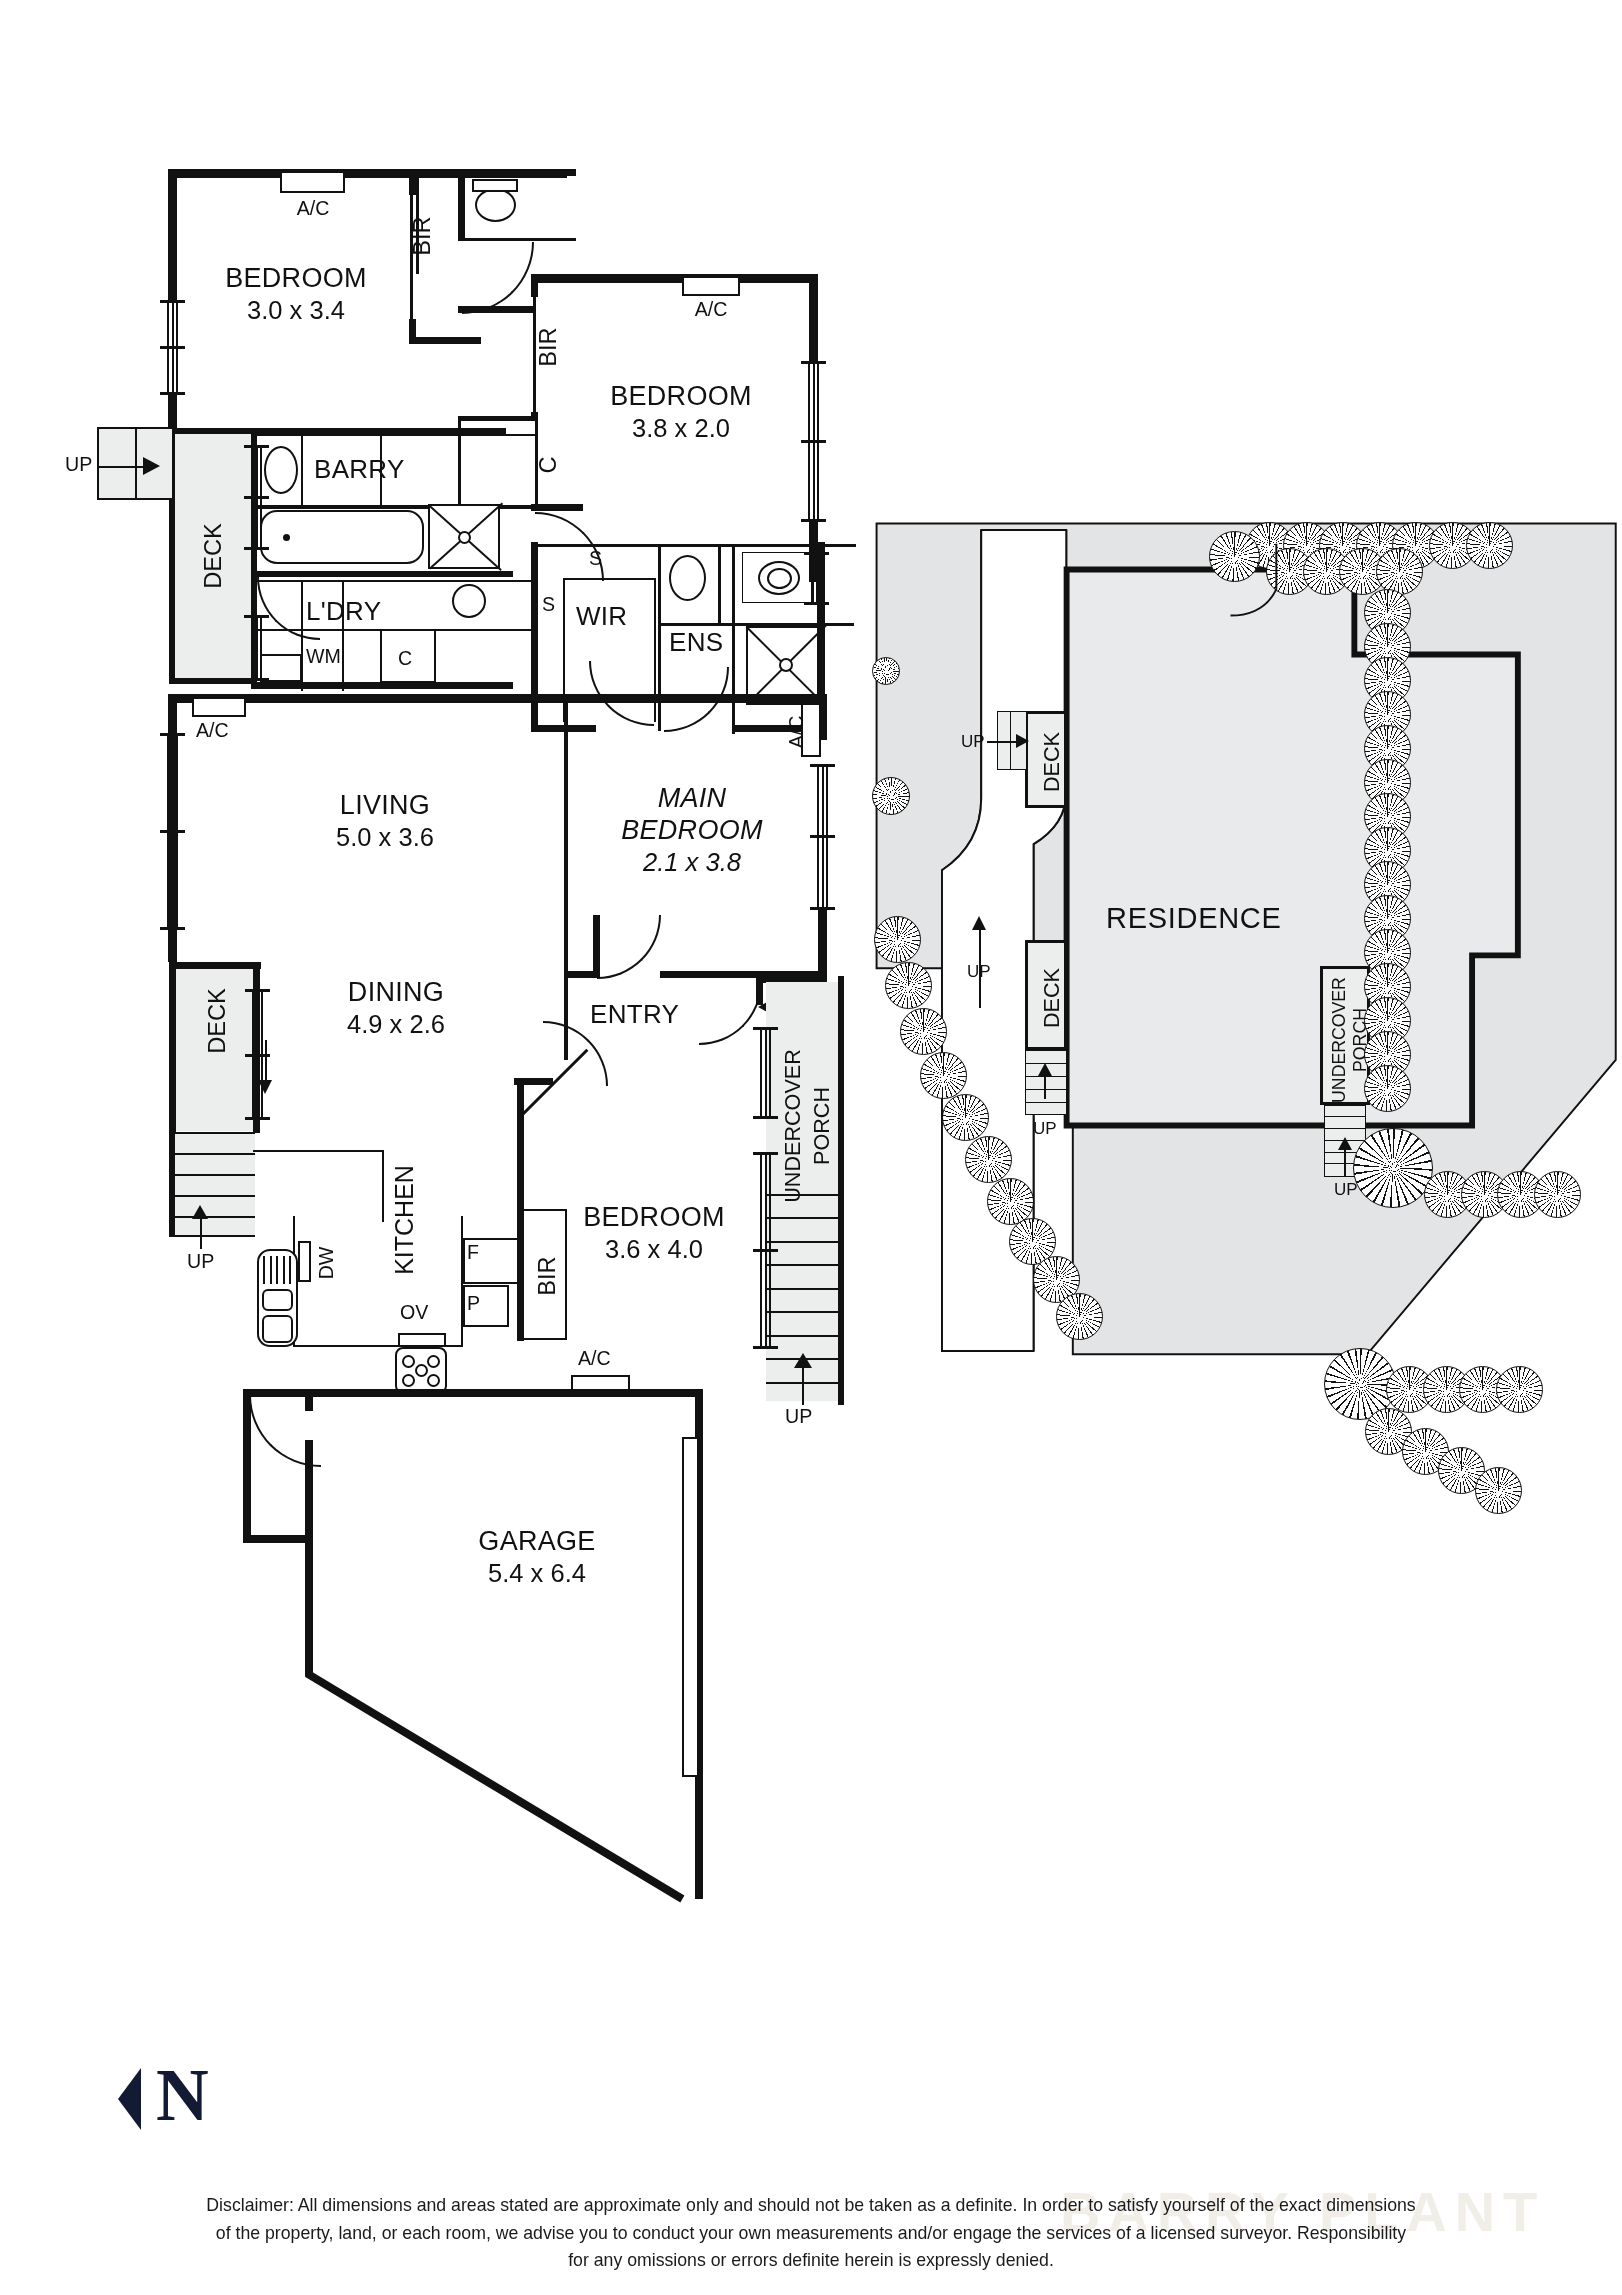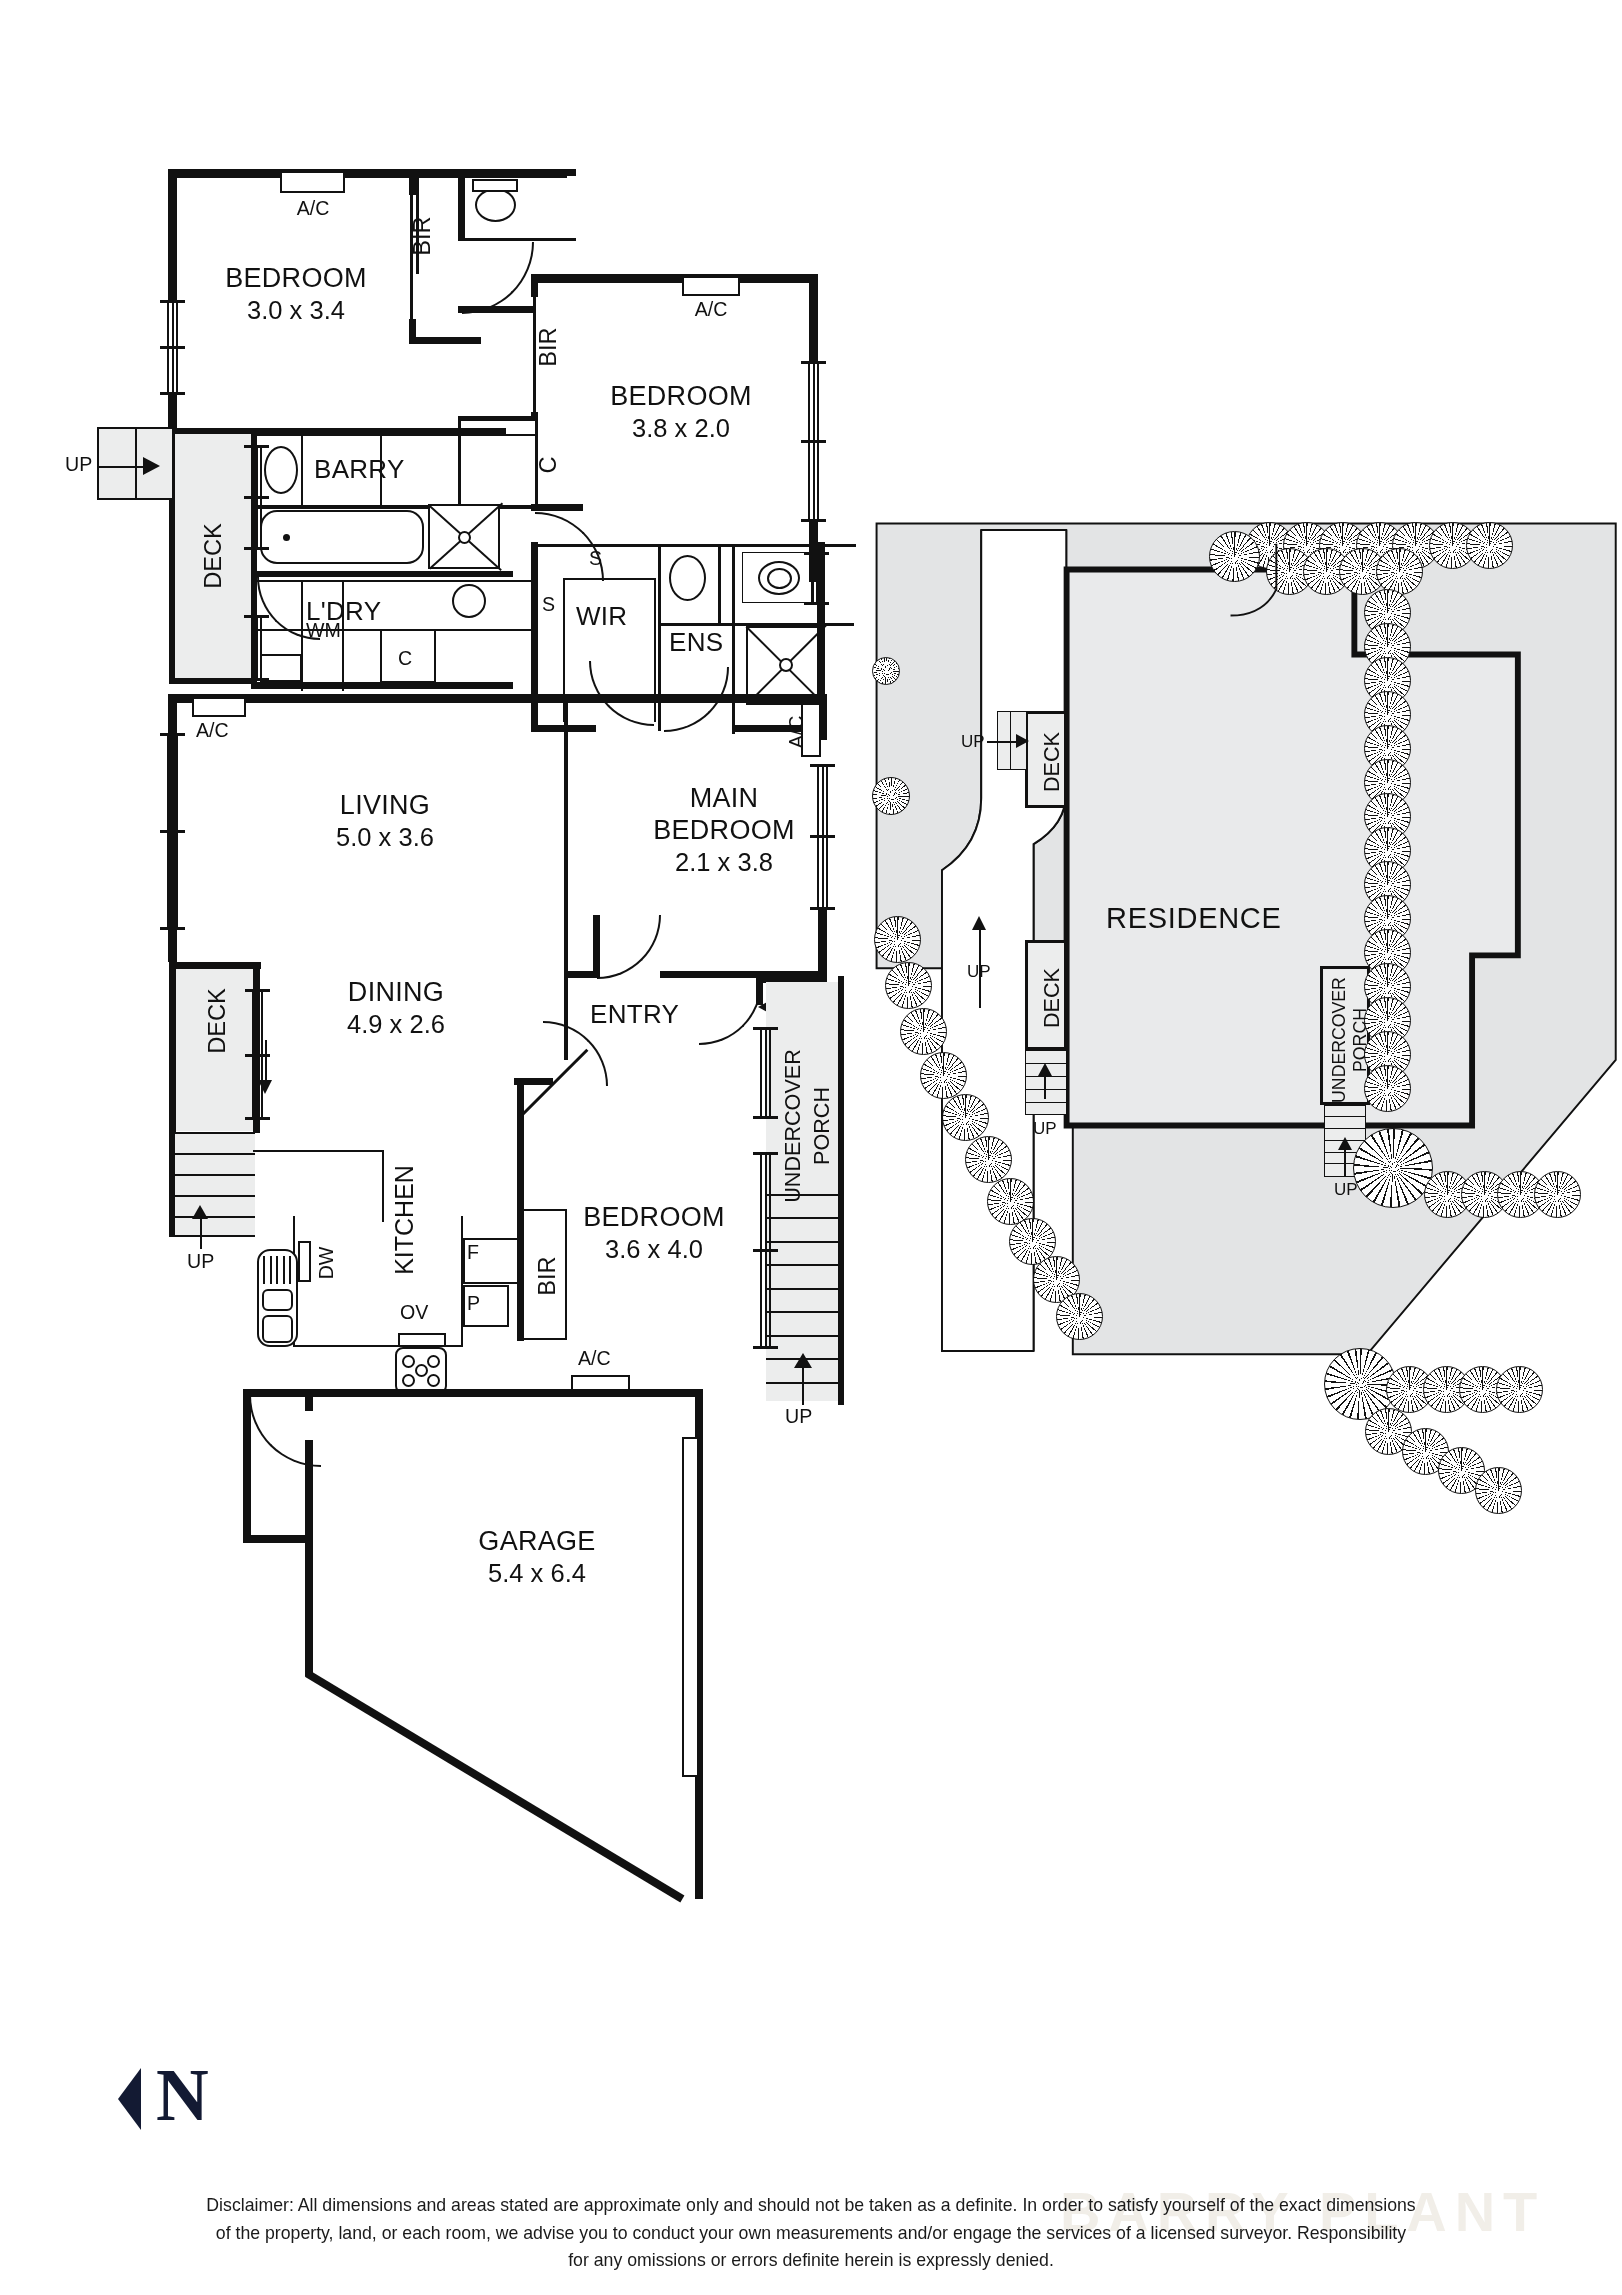"WM" div.lbl { top: 620px -> 646px }
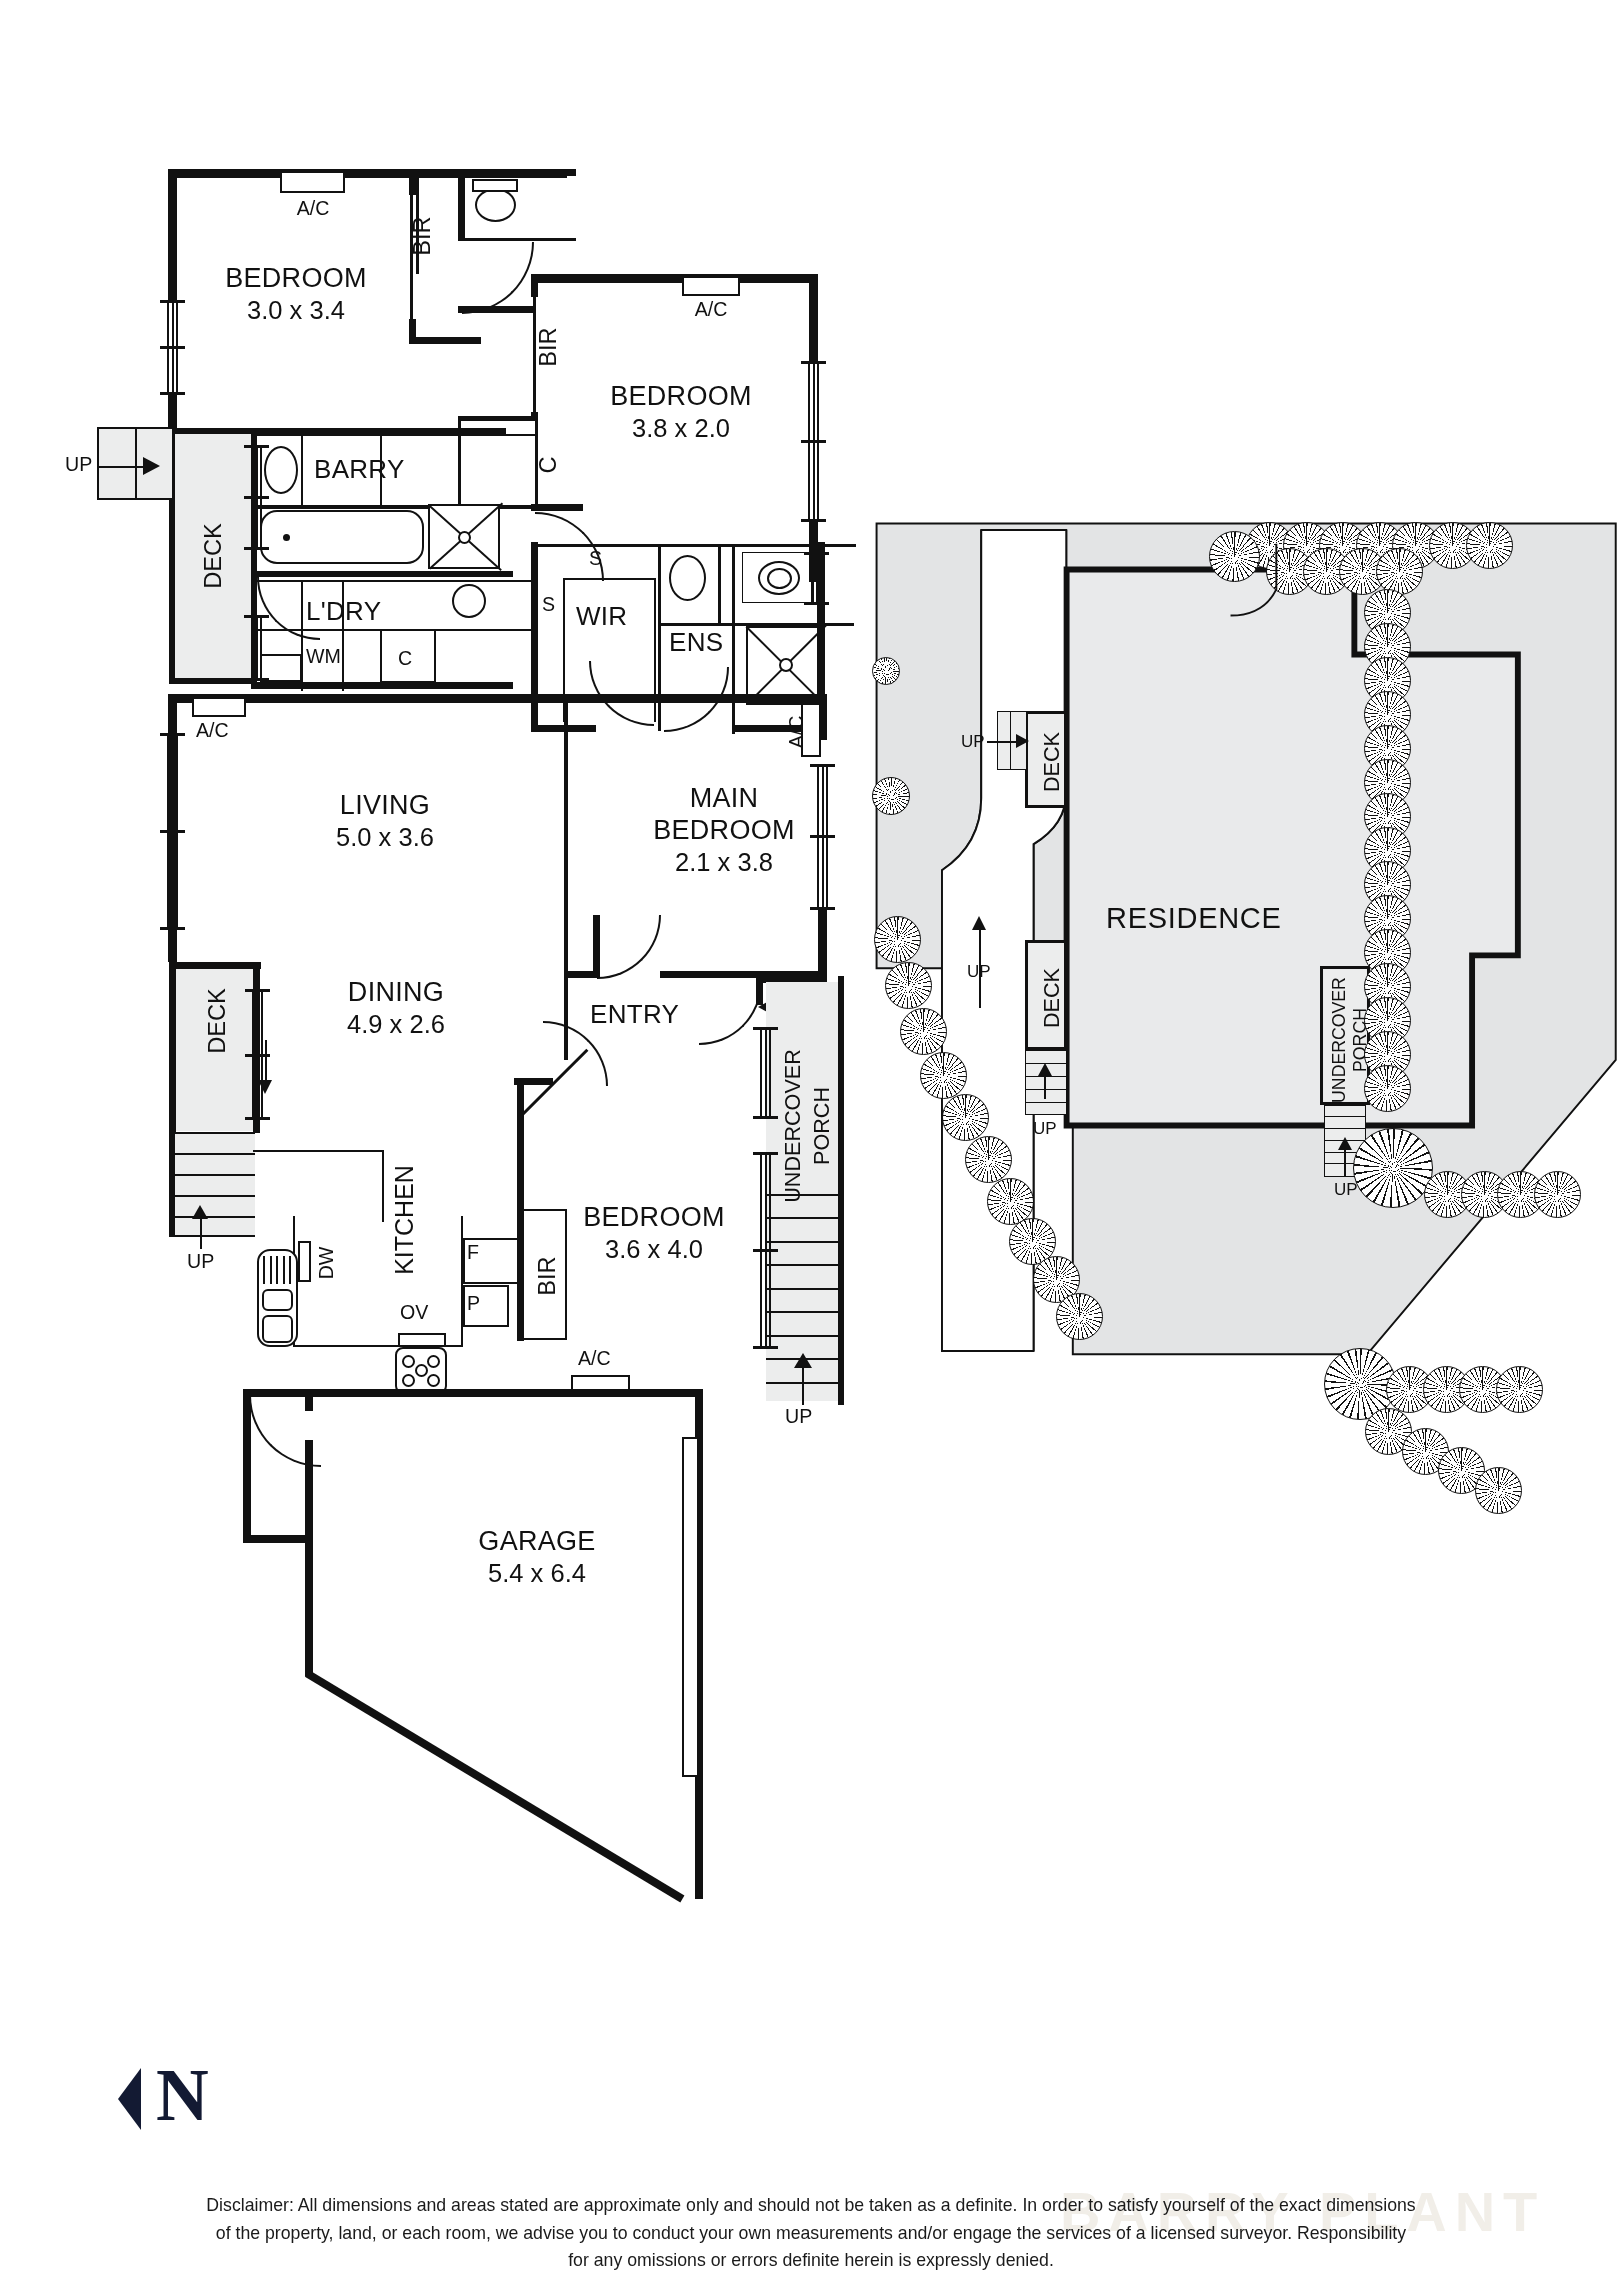"MAIN" div.roomlabel { font-style: none -> italic; left: 724px -> 692px }
